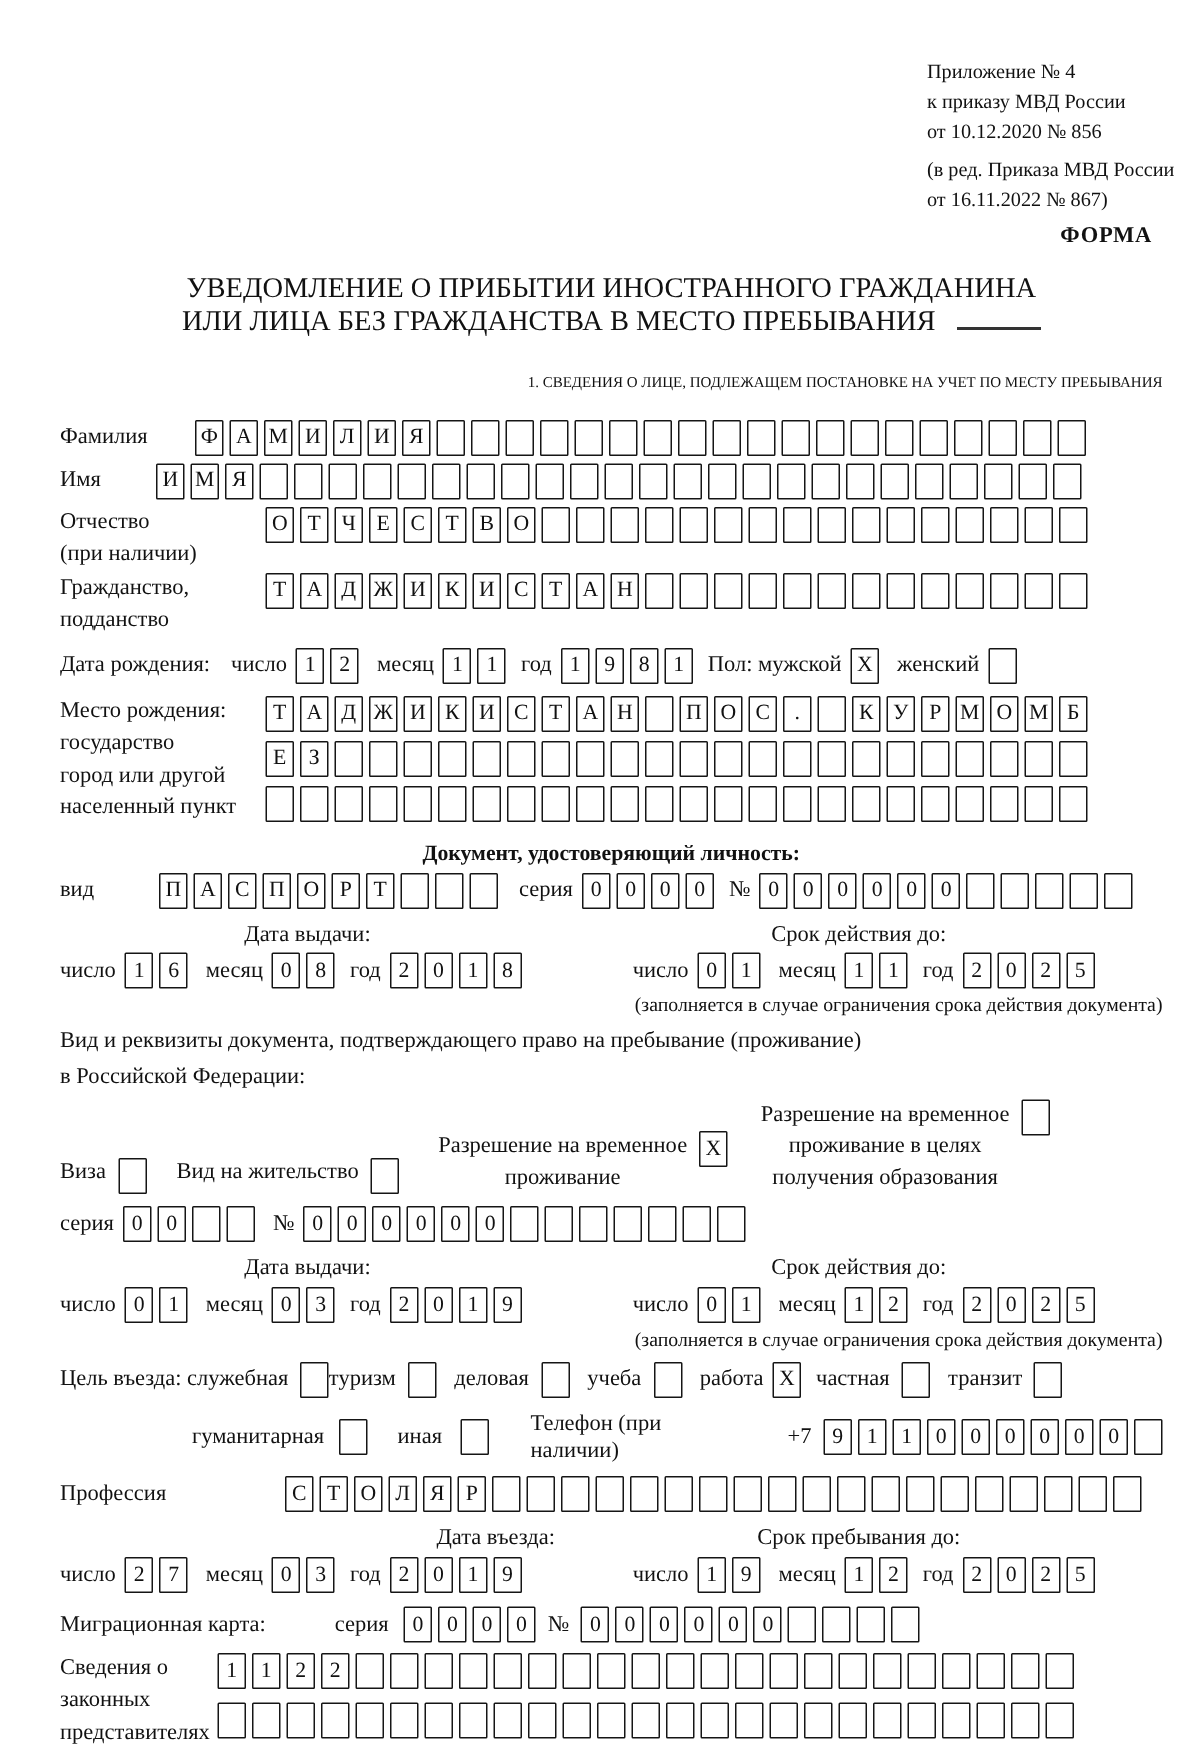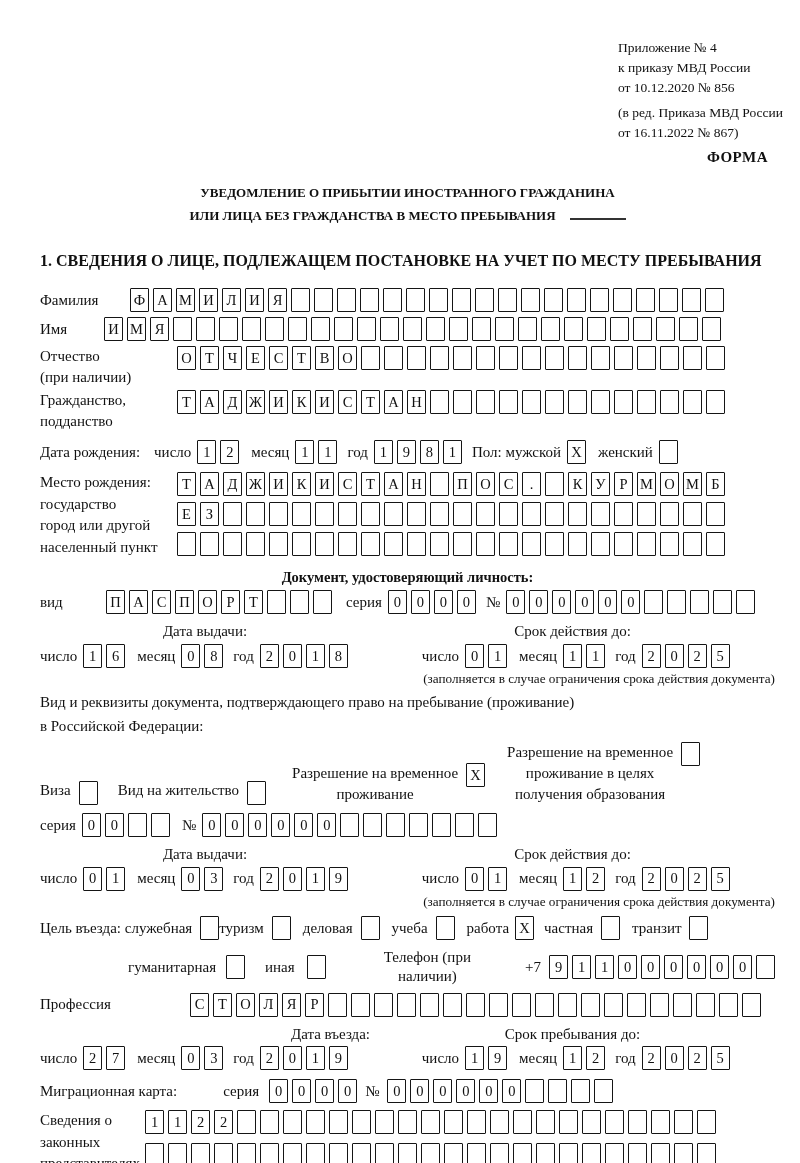"УВЕДОМЛЕНИЕ О ПРИБЫТИИ ИНОСТРАННОГО" .title { font-size: 13px -> 19px; font-weight: bold -> normal }
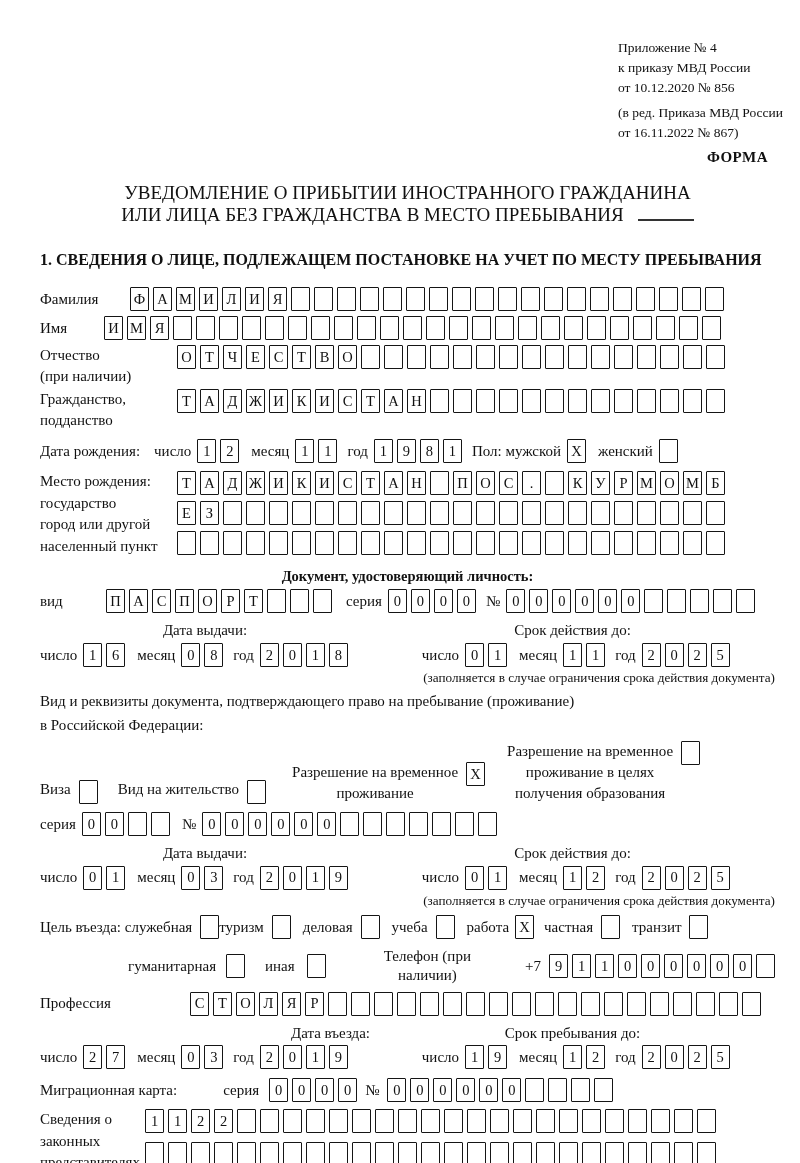"1. СВЕДЕНИЯ О ЛИЦЕ, ПОДЛЕЖАЩЕМ" .sec-heading { font-size: 16px -> 10px; font-weight: bold -> normal; text-align: left -> right }
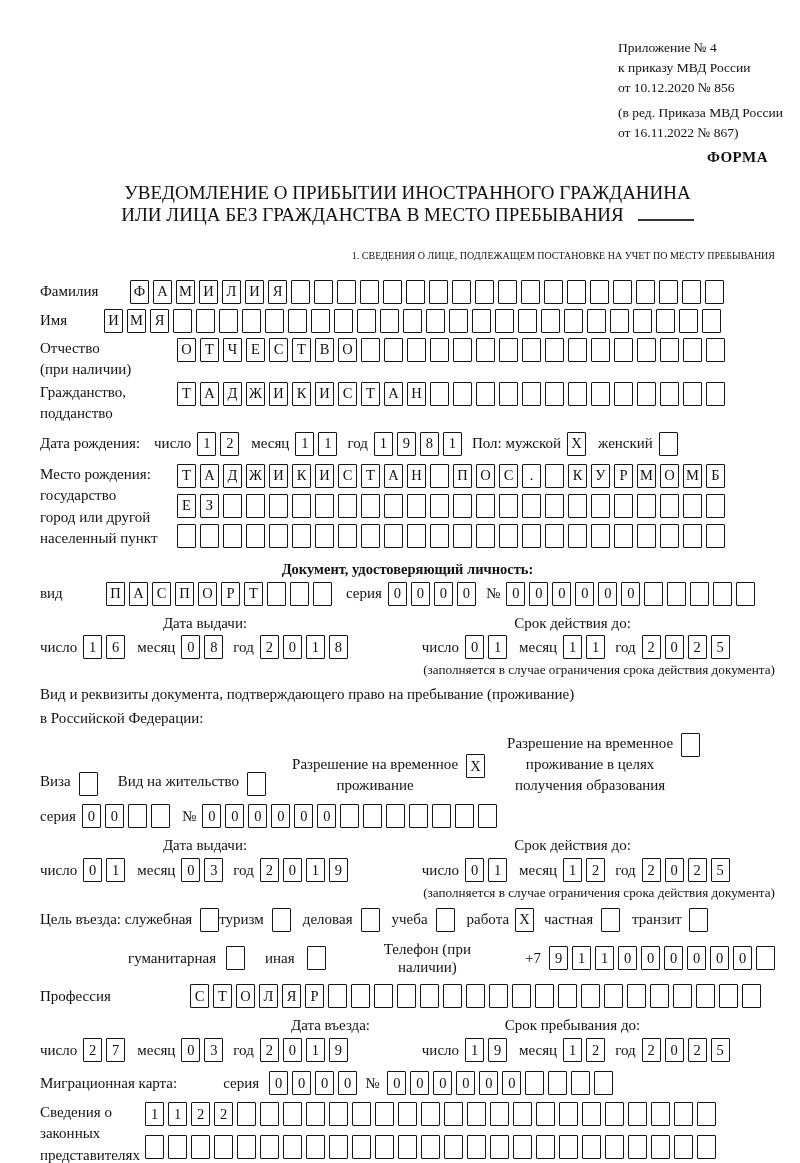"гуманитарная" div.row { text-align: center -> none }
